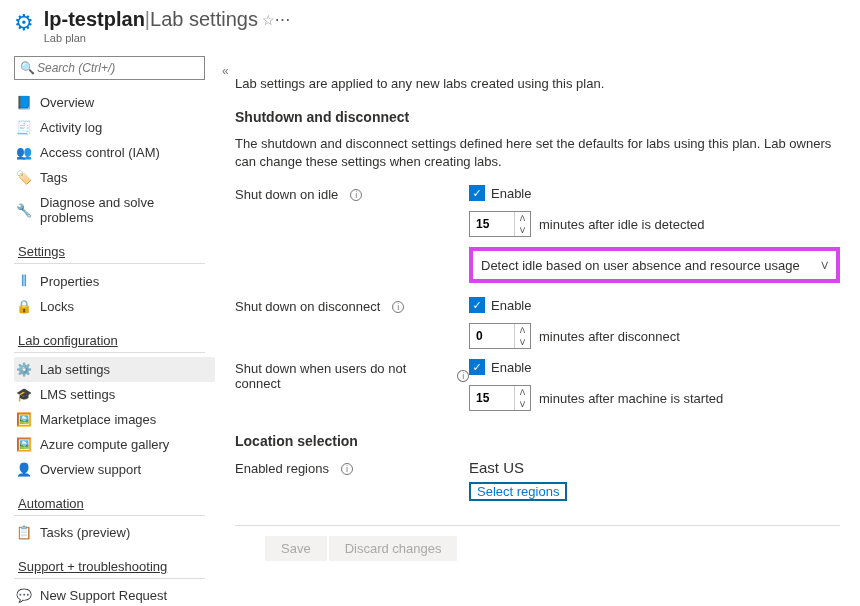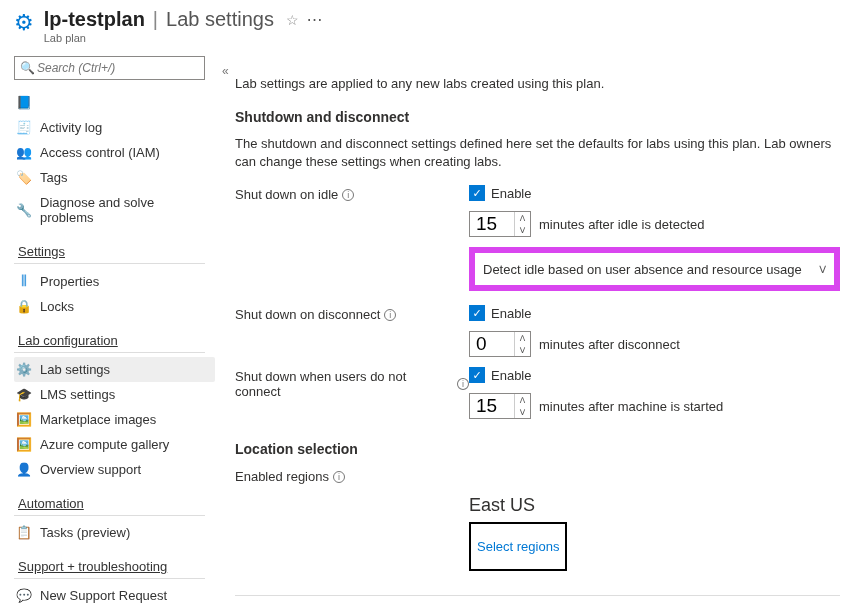"lp-testplan" .title-row { gap: 8px -> none }
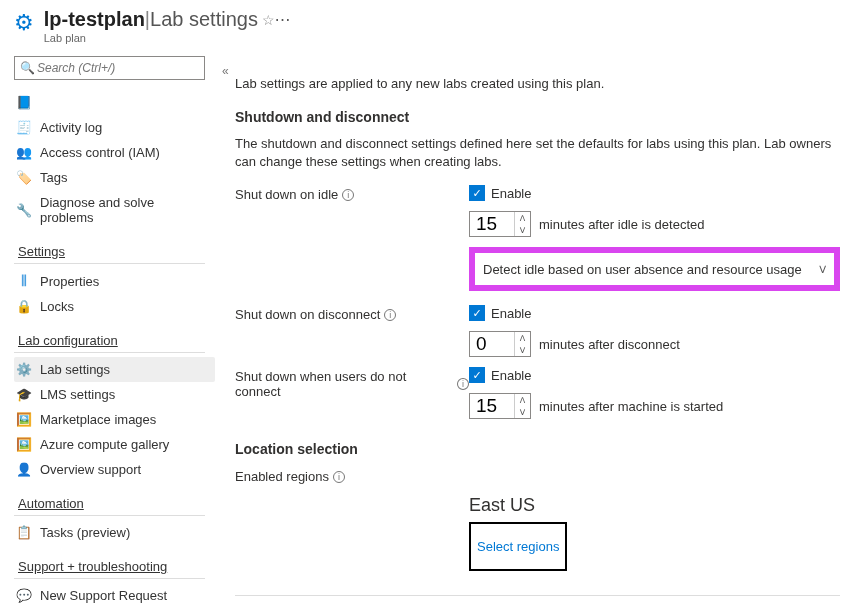"Overview" span.nav-label { html: none -> <span>Overview</span> }
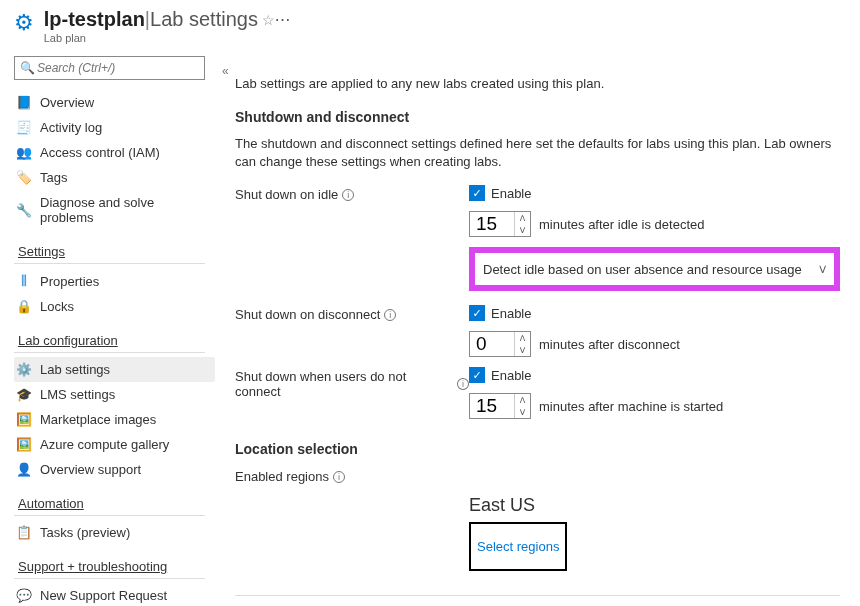"Shut down on idle" .row-label { gap: 4px -> 12px }
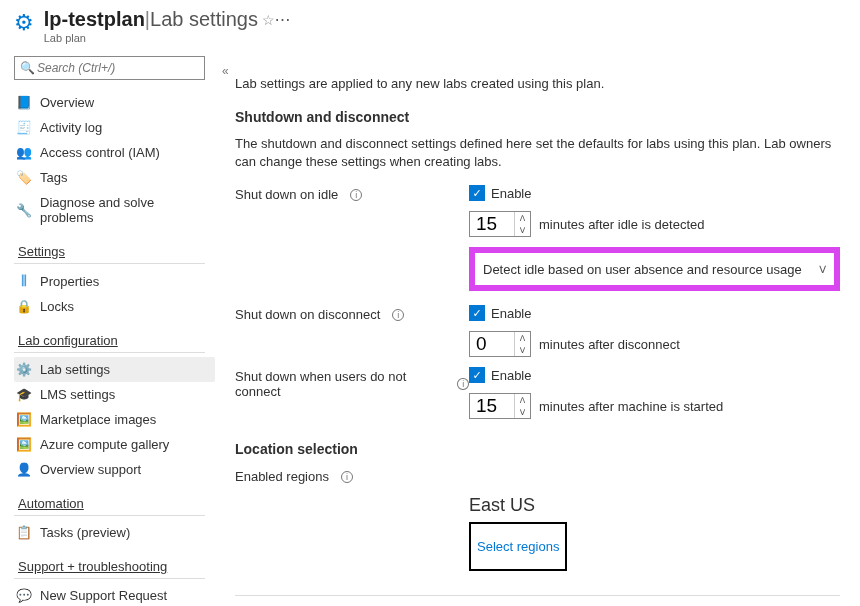"15" .num-input input { font-size: 19px -> 12px; font-weight: none -> bold }
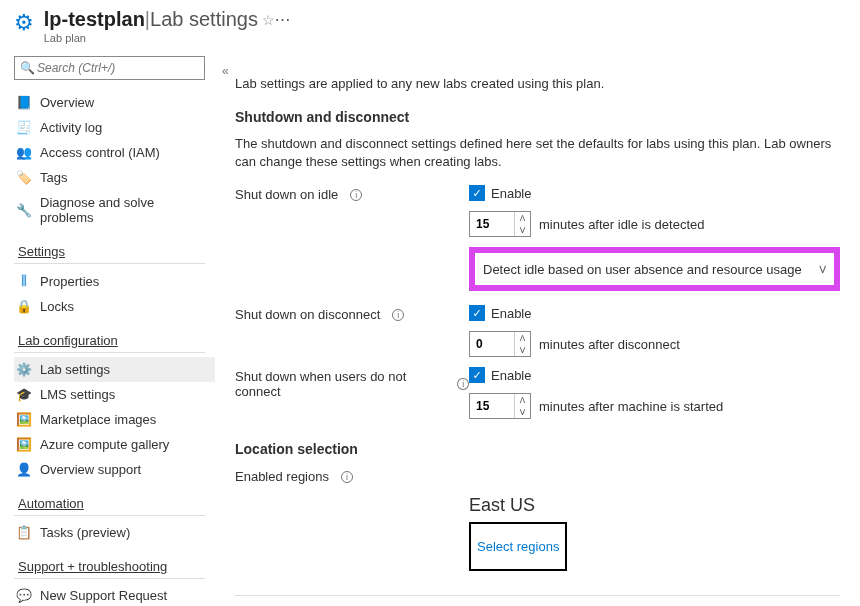"Detect idle based on user" .select { border: 6px solid #d946ef -> 4px solid #d946ef; height: 44px -> 36px }
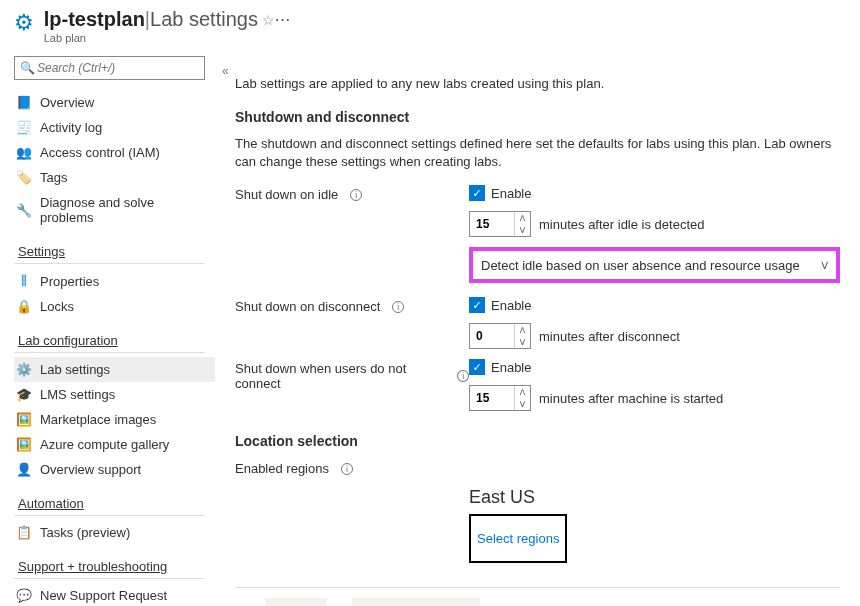"East US" .enabled-region-val { font-size: 18px -> 15px; margin-top: 28px -> none }
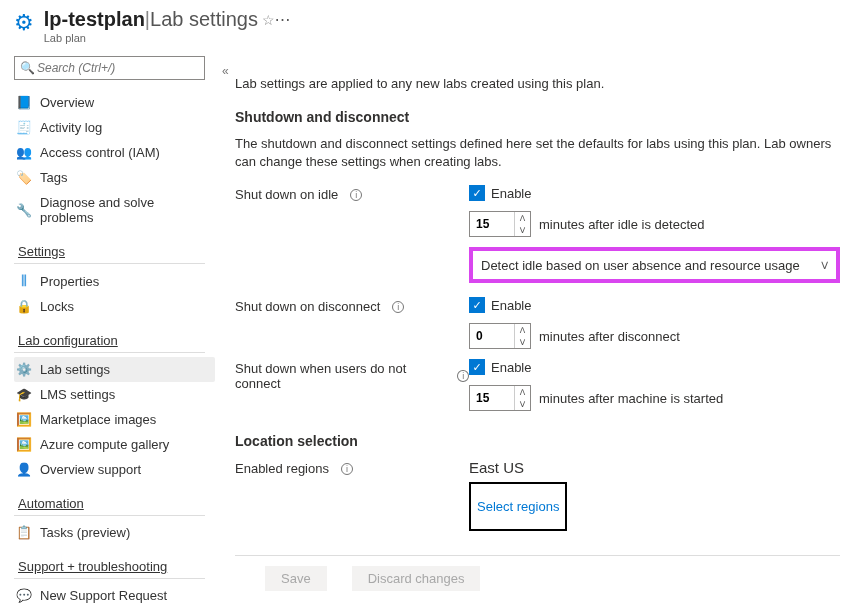"Select regions" .select-regions-link { border: 2px solid #000000 -> 2px solid #0369a1; padding: 15px 6px -> 0 6px }
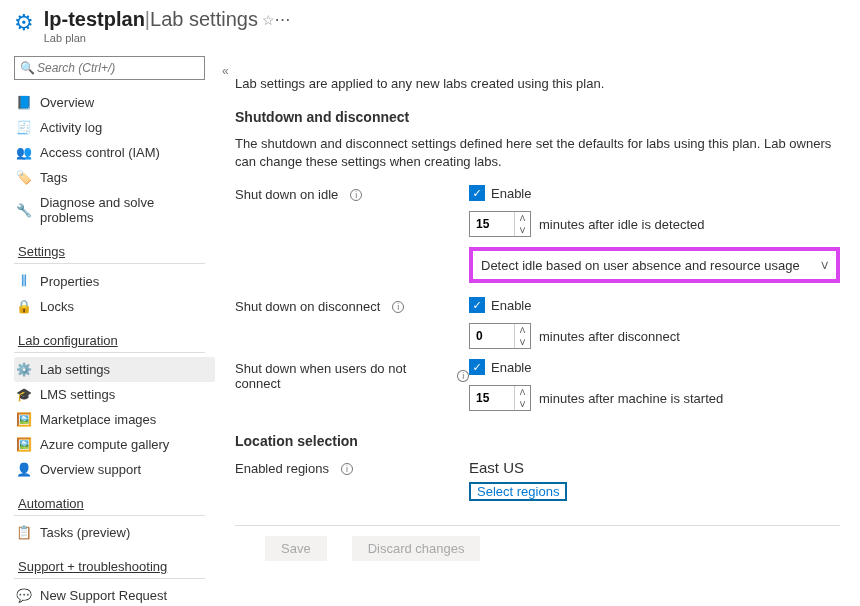"Save" .footer-btns { gap: 25px -> 2px }
